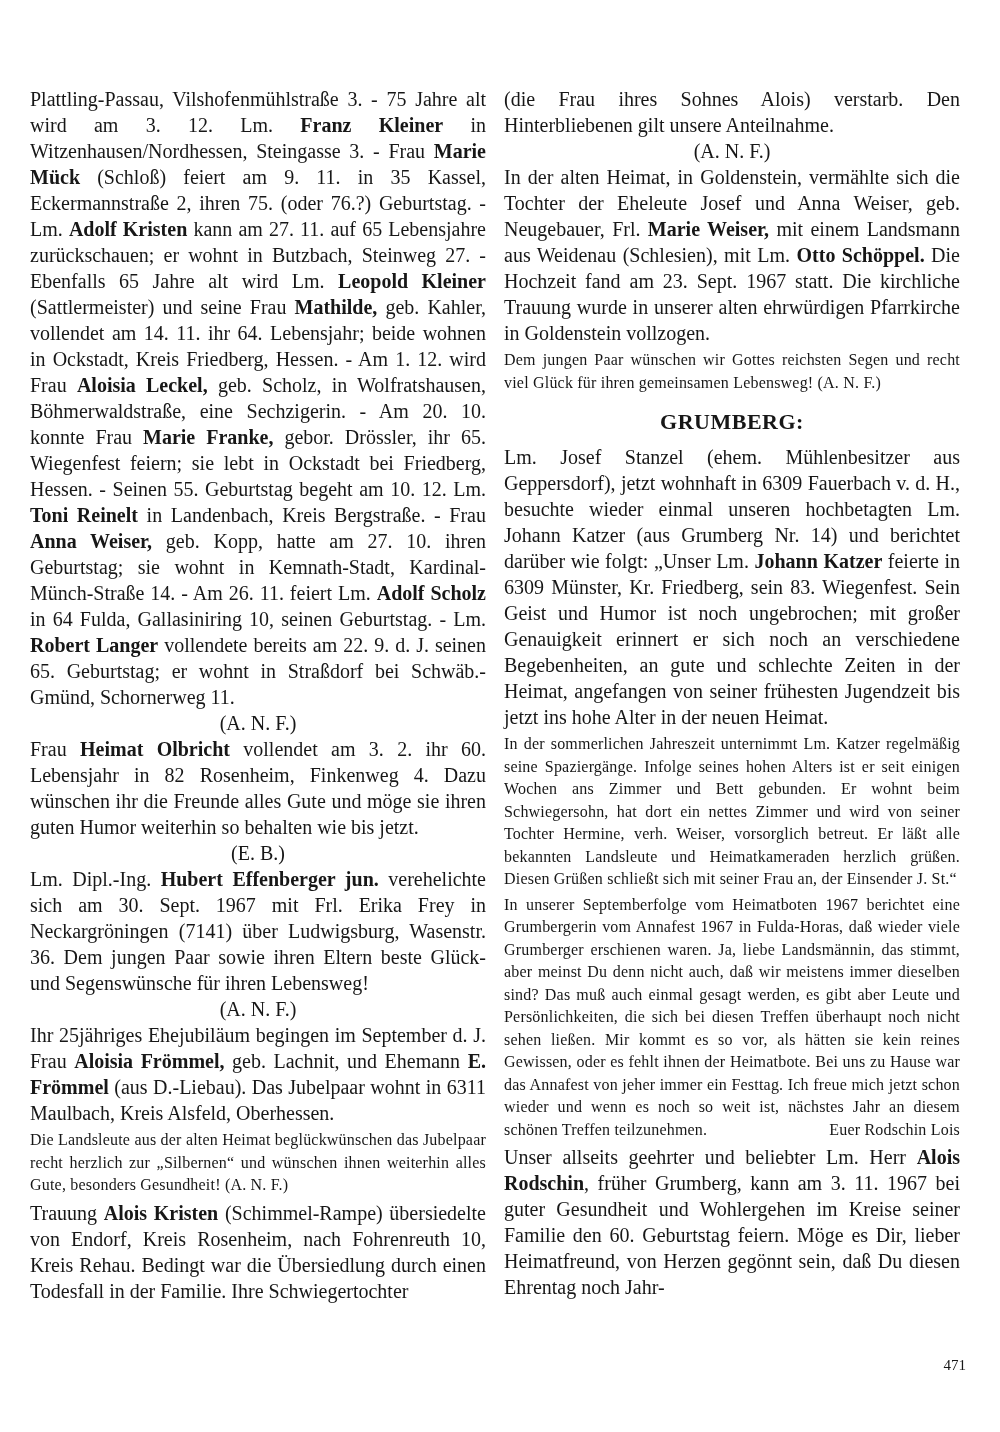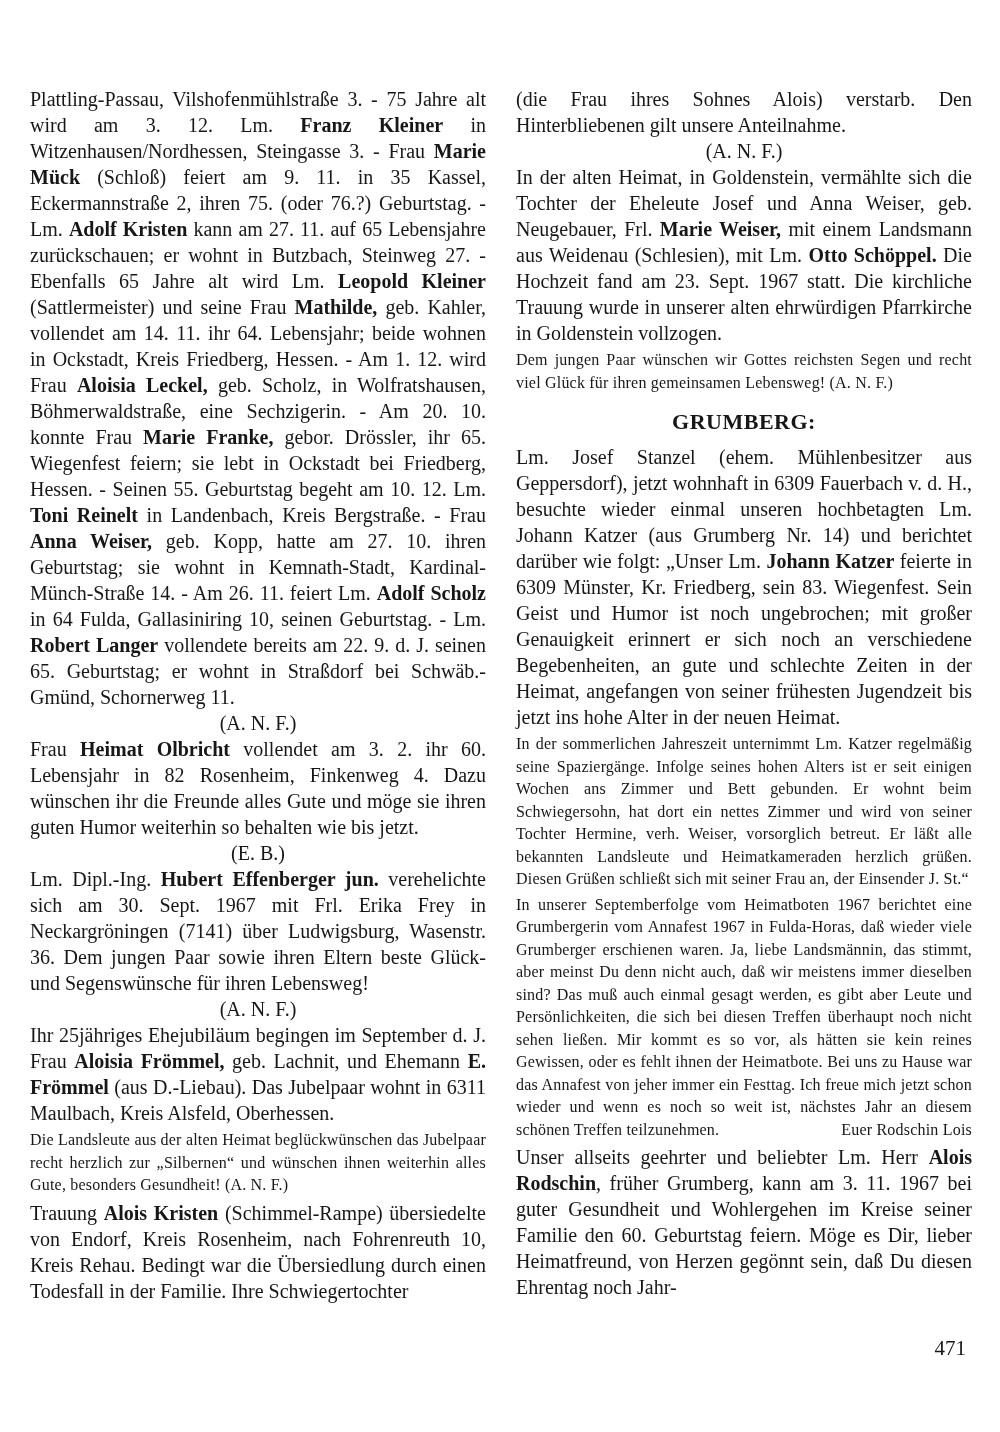"Plattling-Passau, Vilshofenmühlstraße 3." .columns { gap: 30px -> 18px }
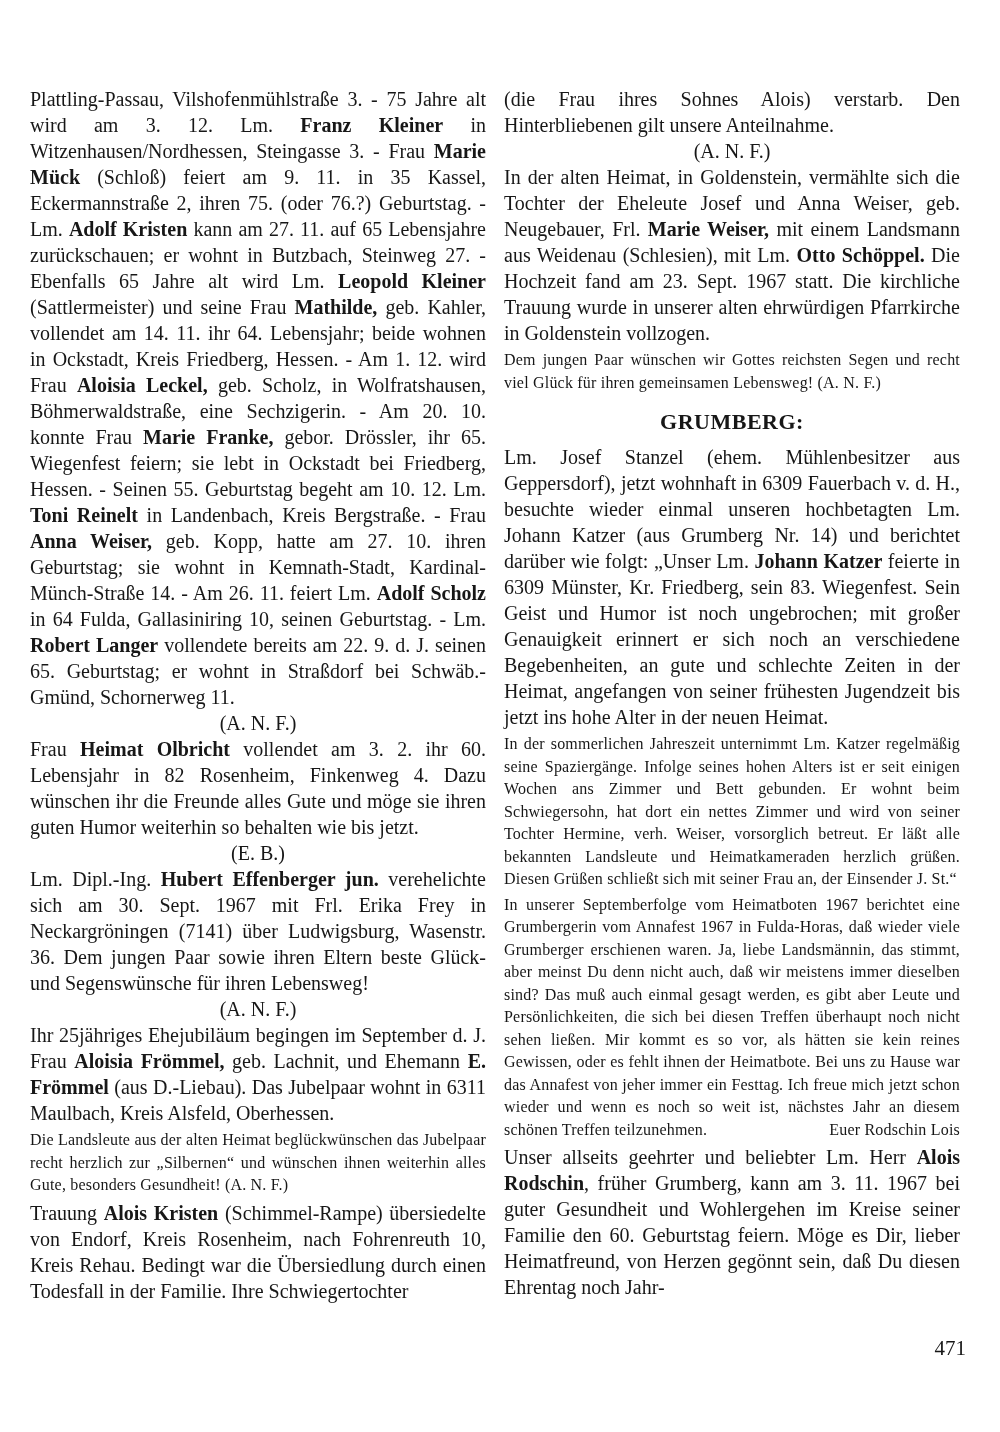"471" .pageno { bottom: 73px -> 56px; font-size: 21px -> 15px }
